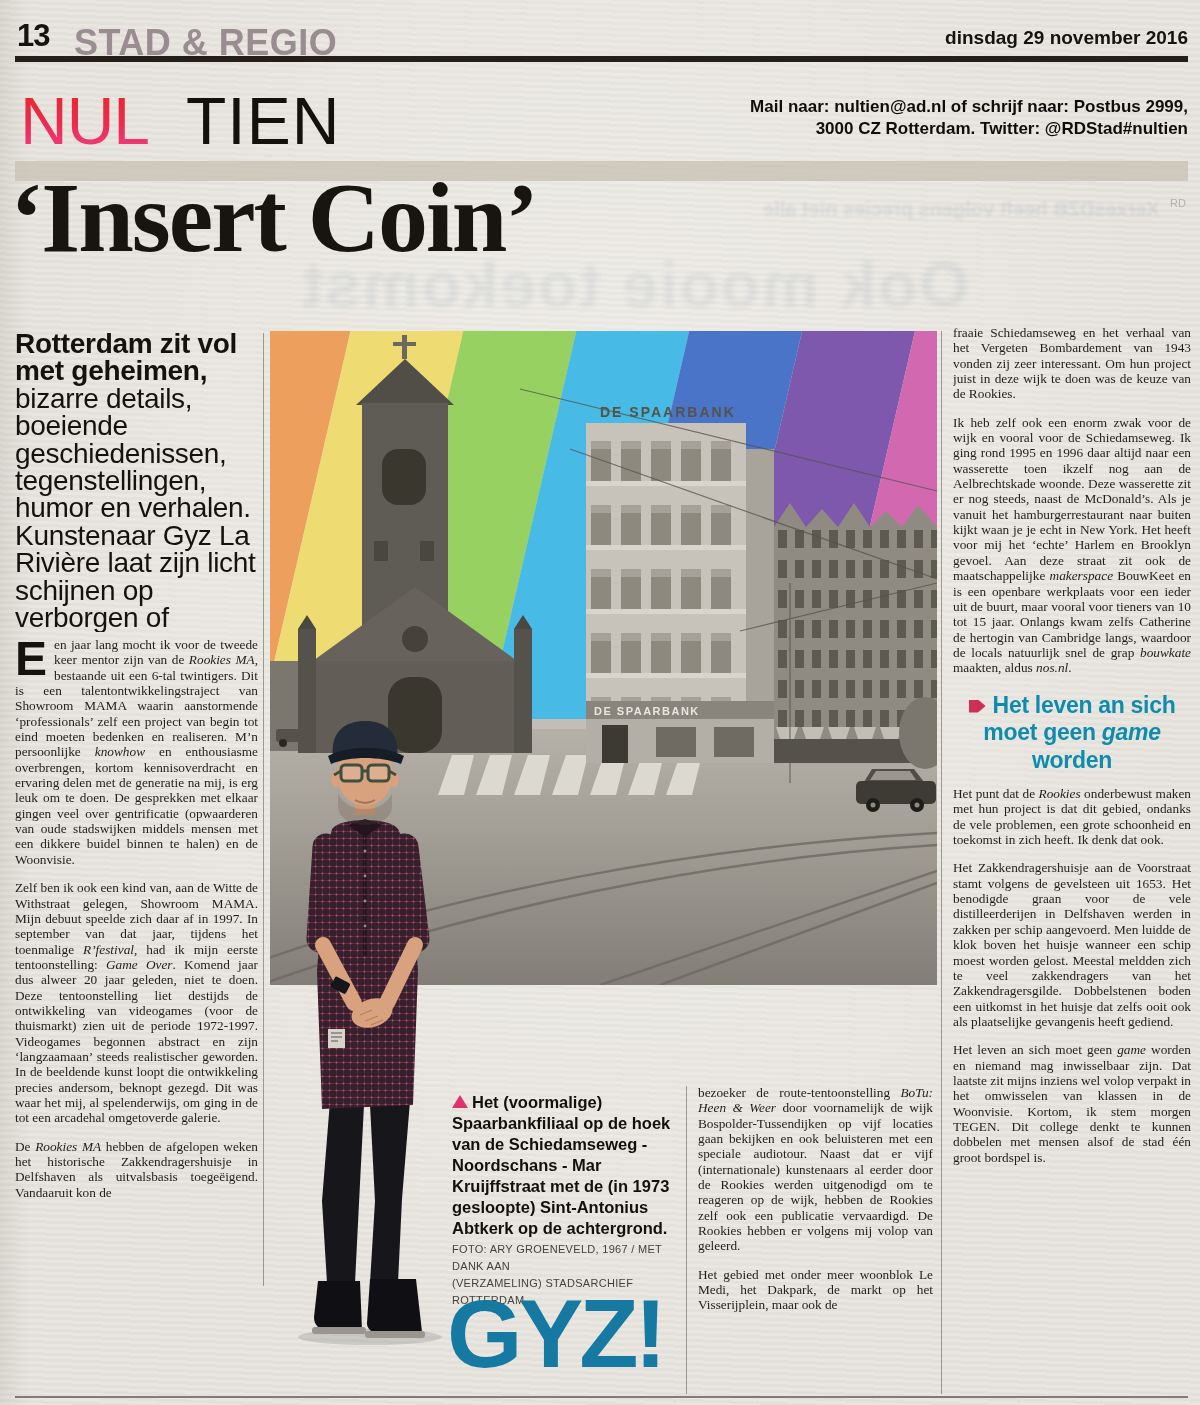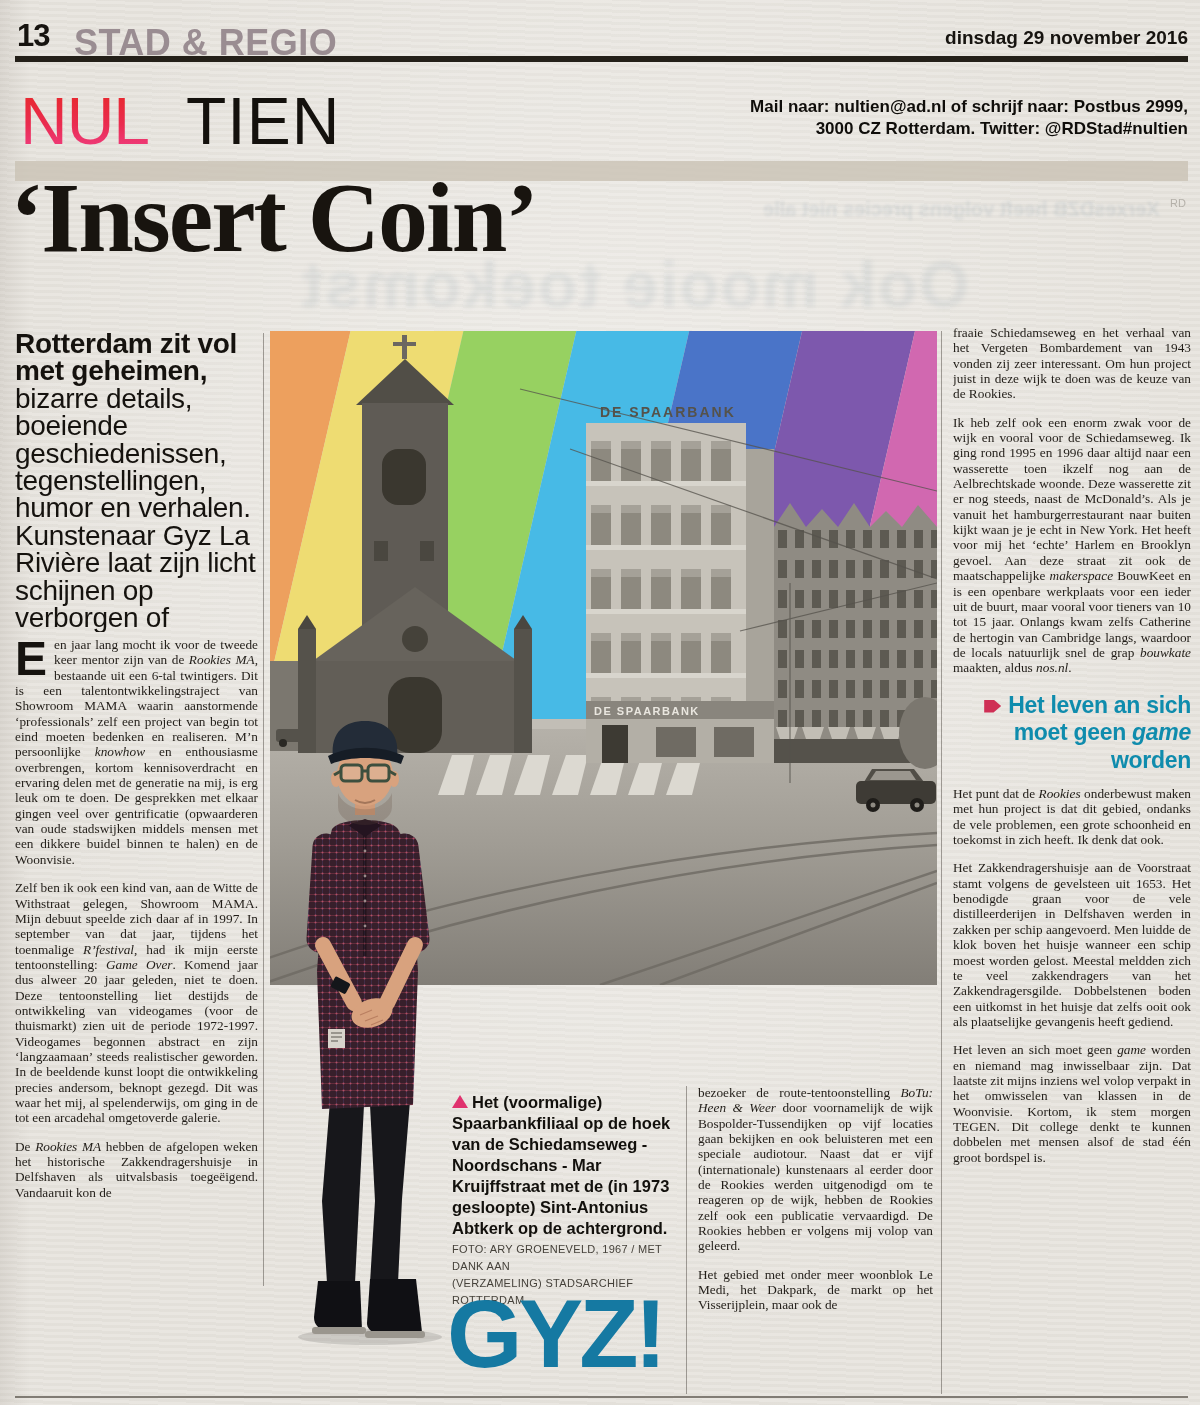"Het leven an sich moet geen game worden" .pullquote { text-align: right -> center }
